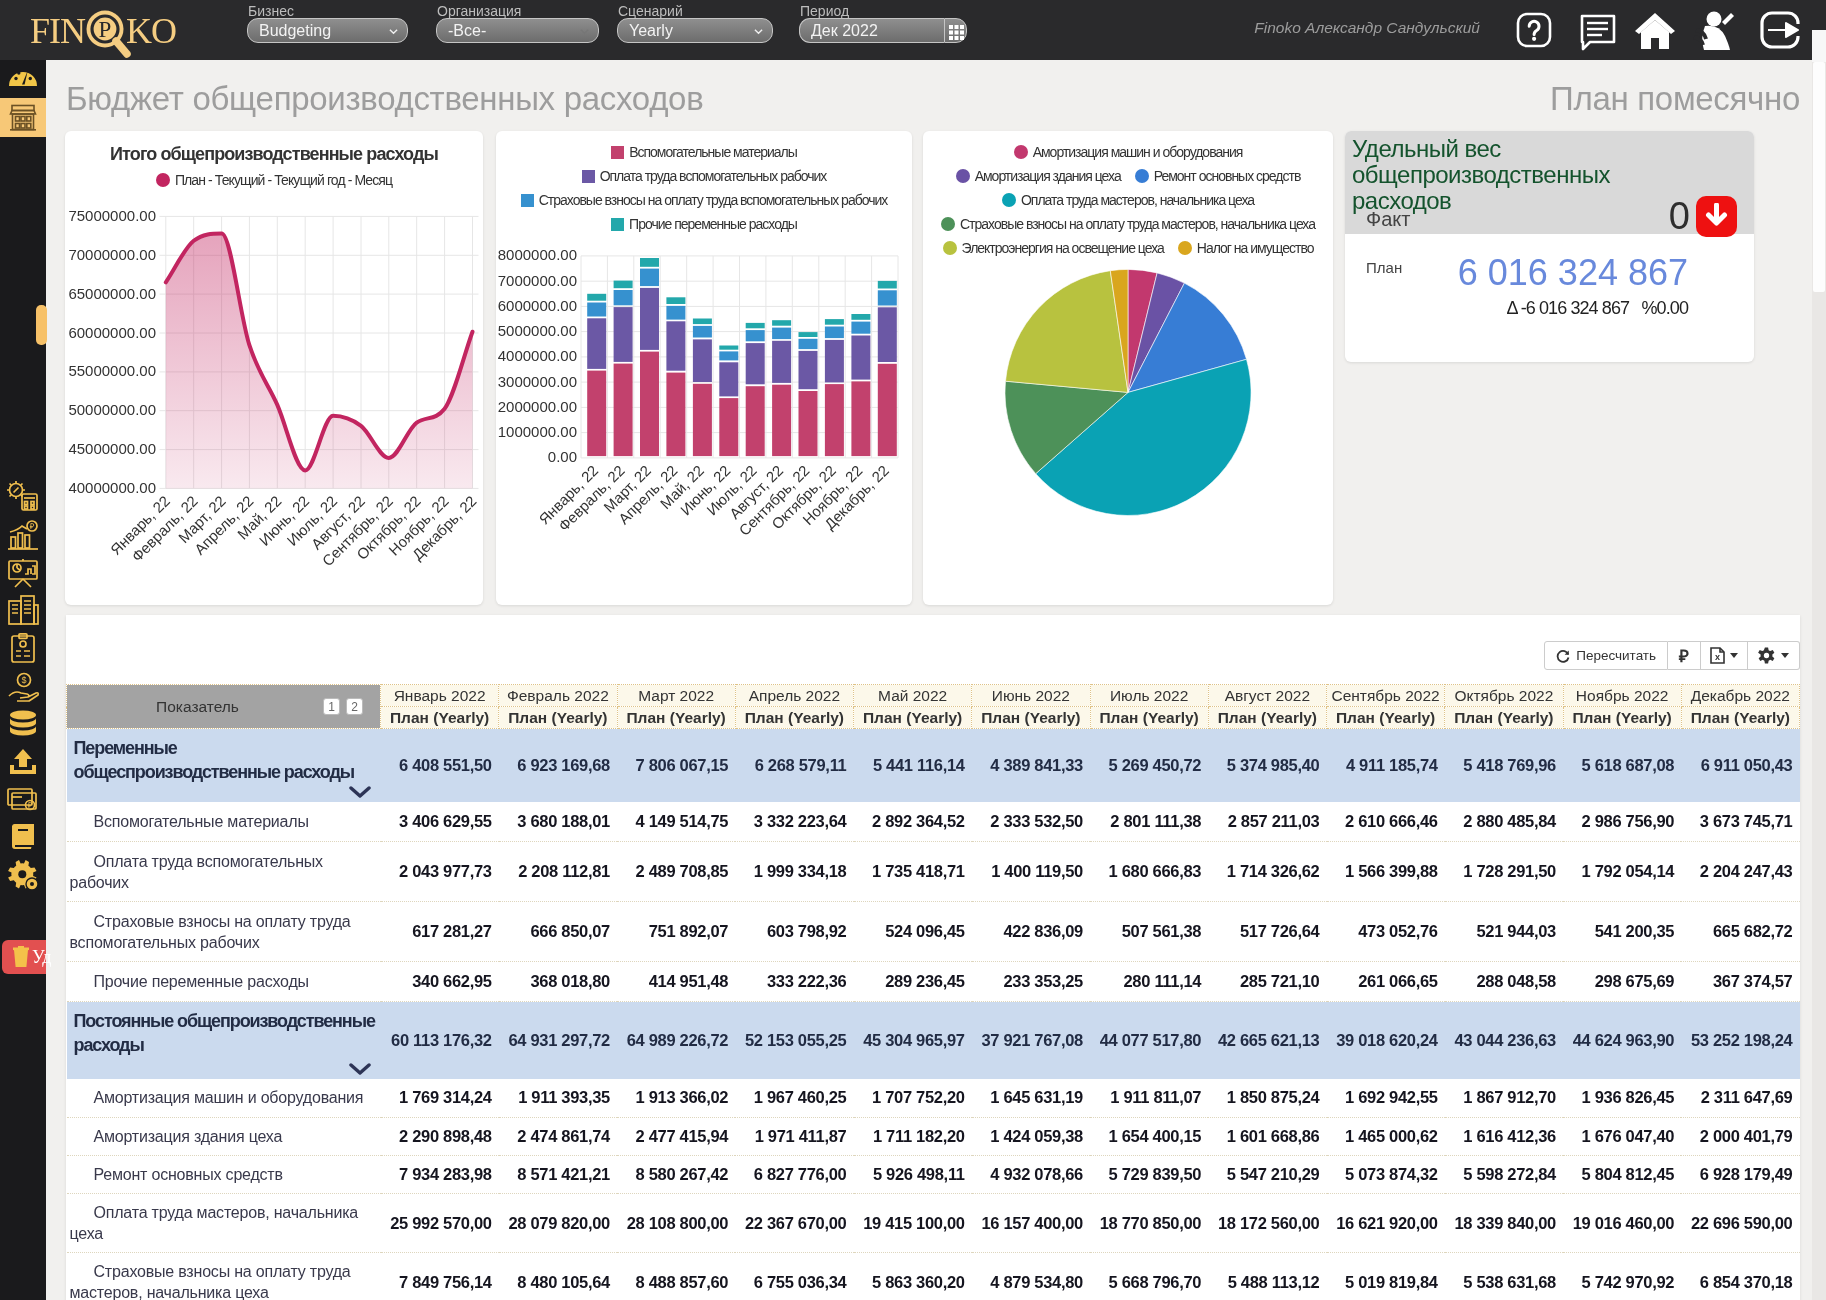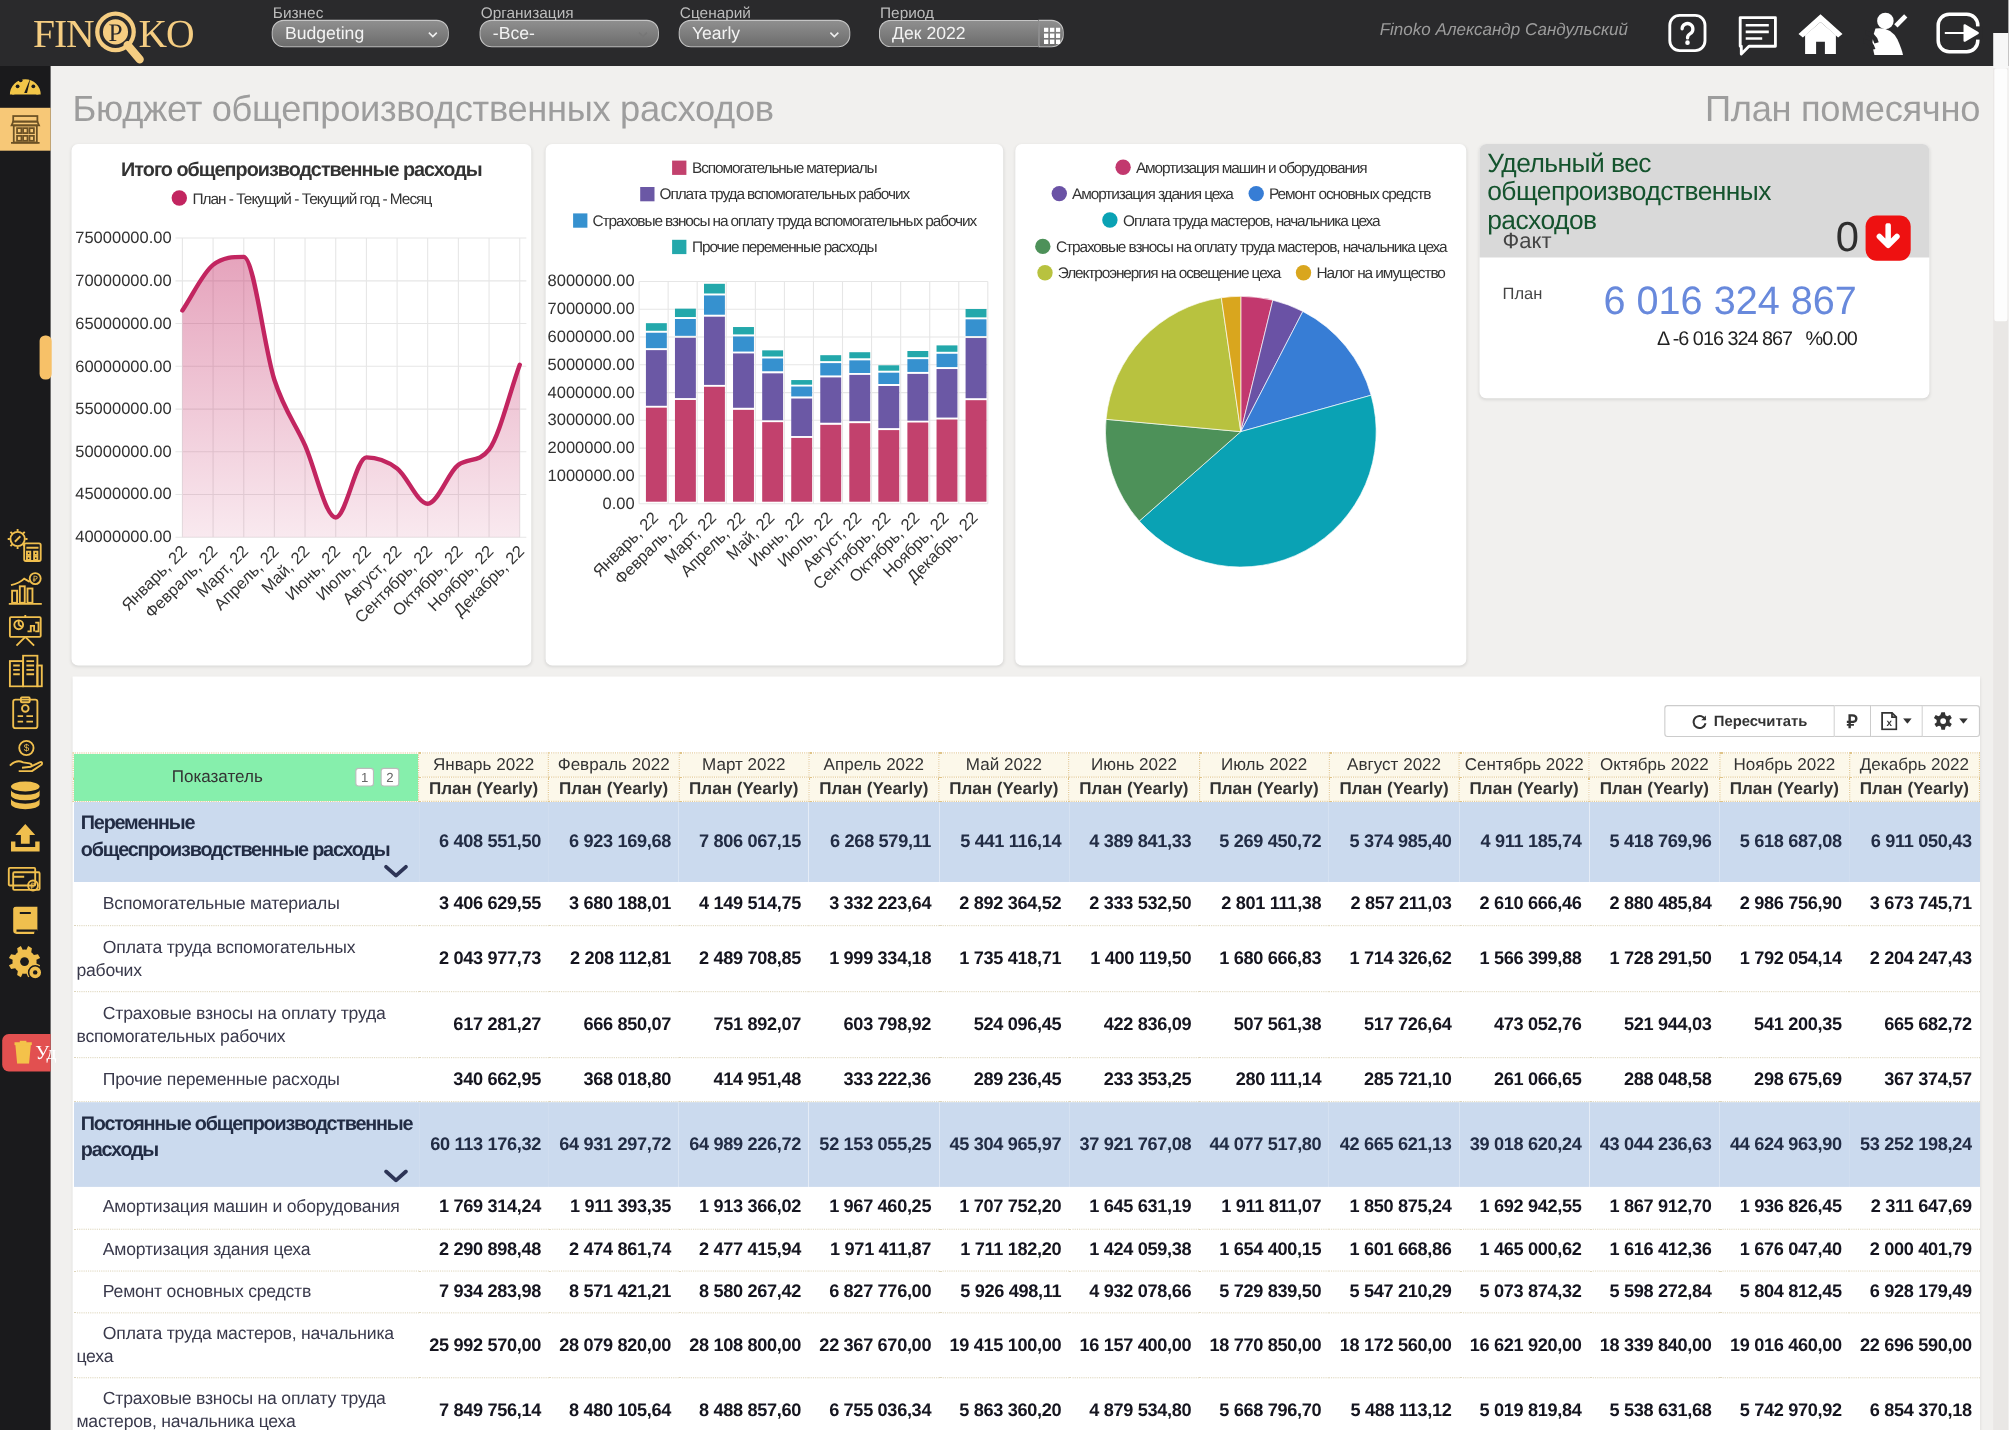"Пересчитать" div { font-weight: bold -> none; padding: 0 24px -> 0 11px }
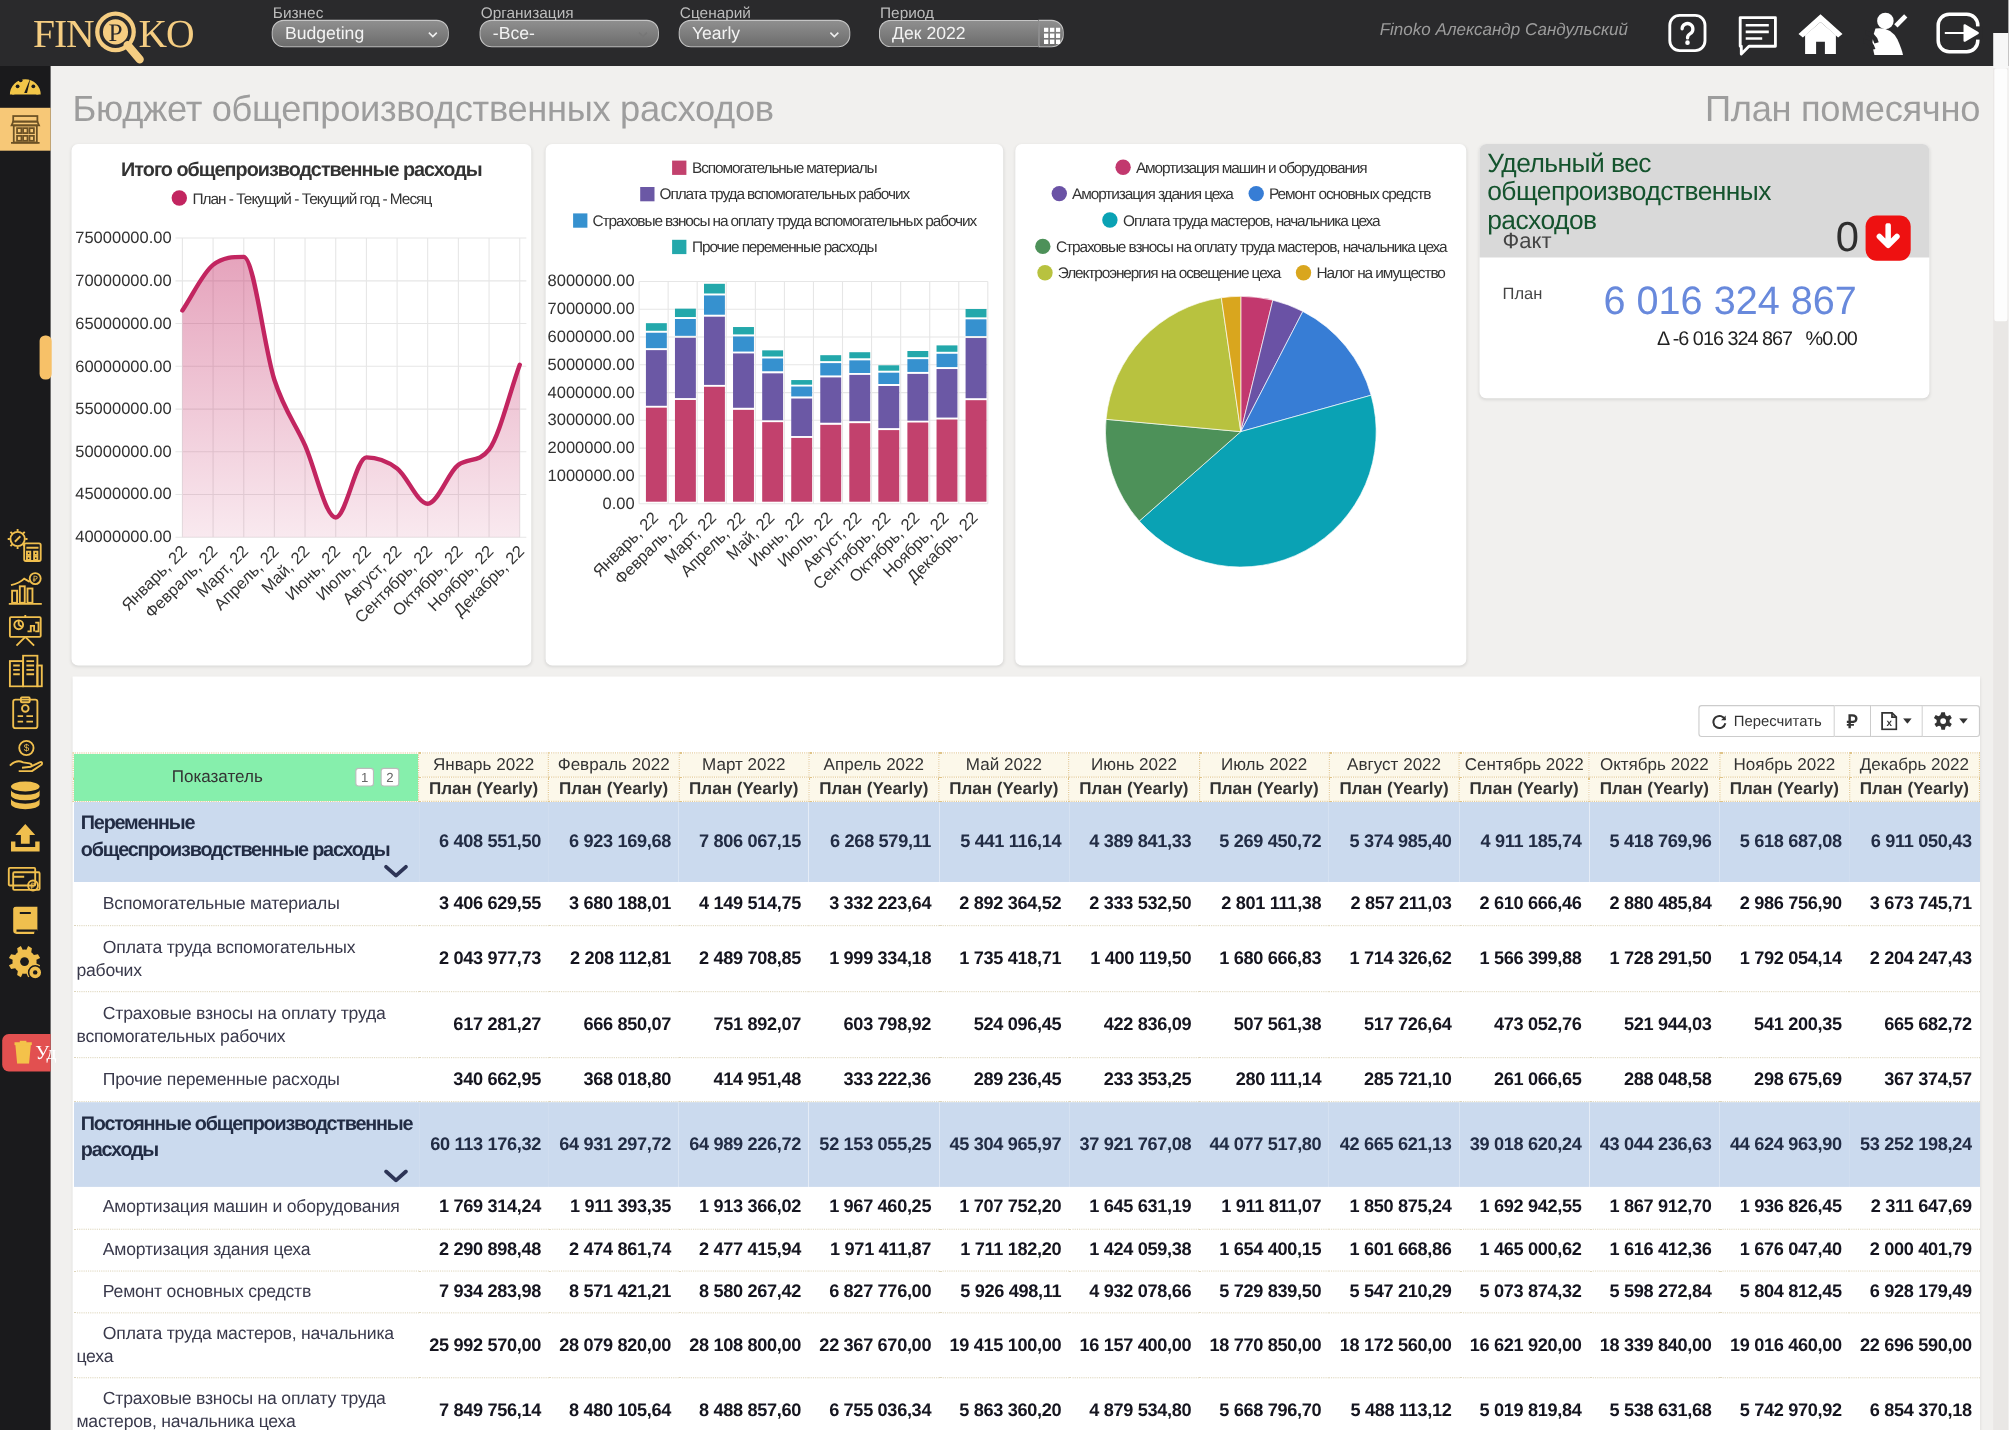"Показатель" td.th { background: #86efac -> #a3a3a3 }
